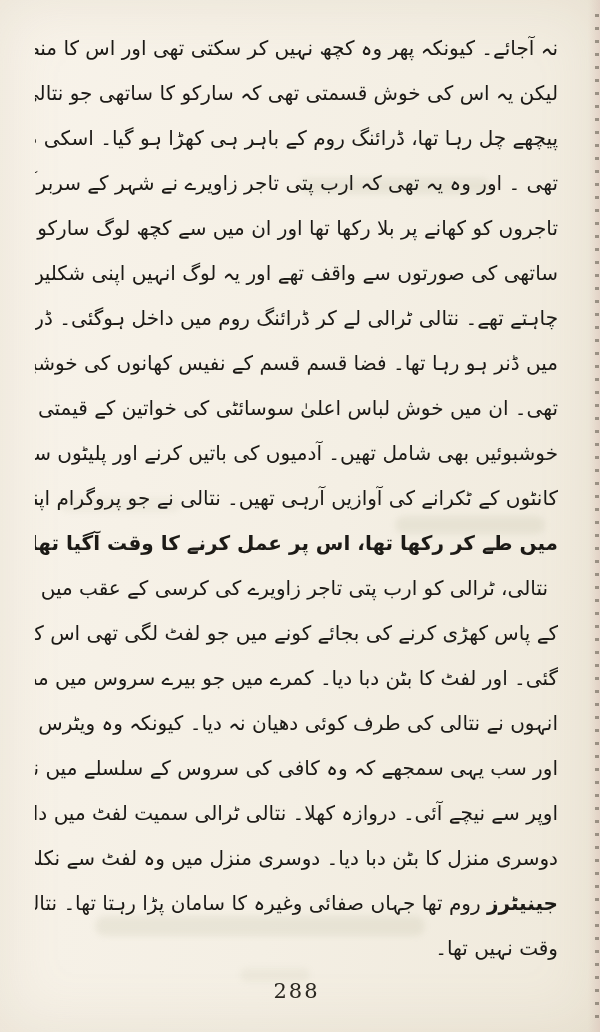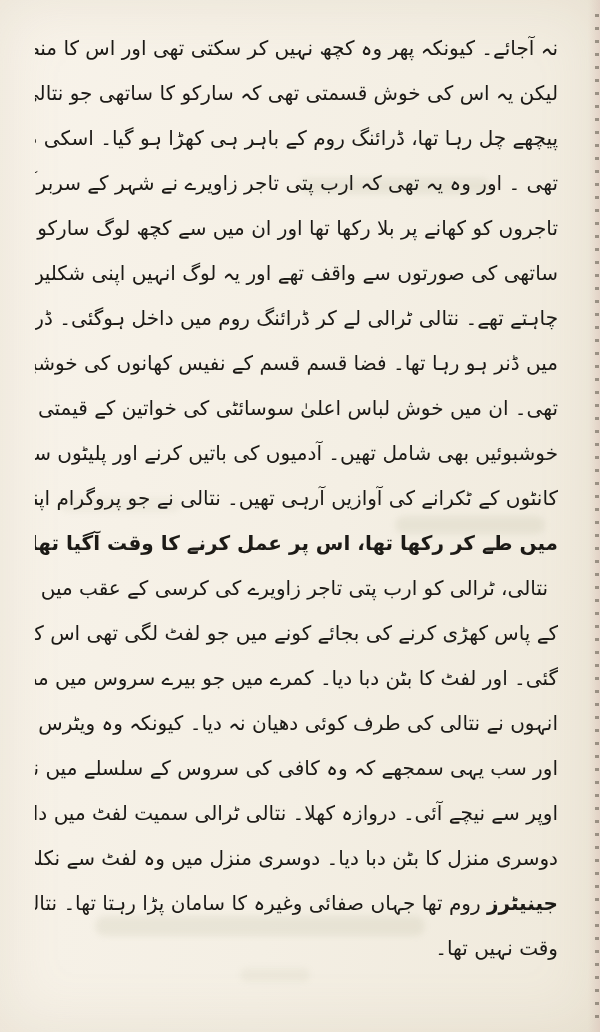"288" div.page-number { html: none -> <div>288</div> }
